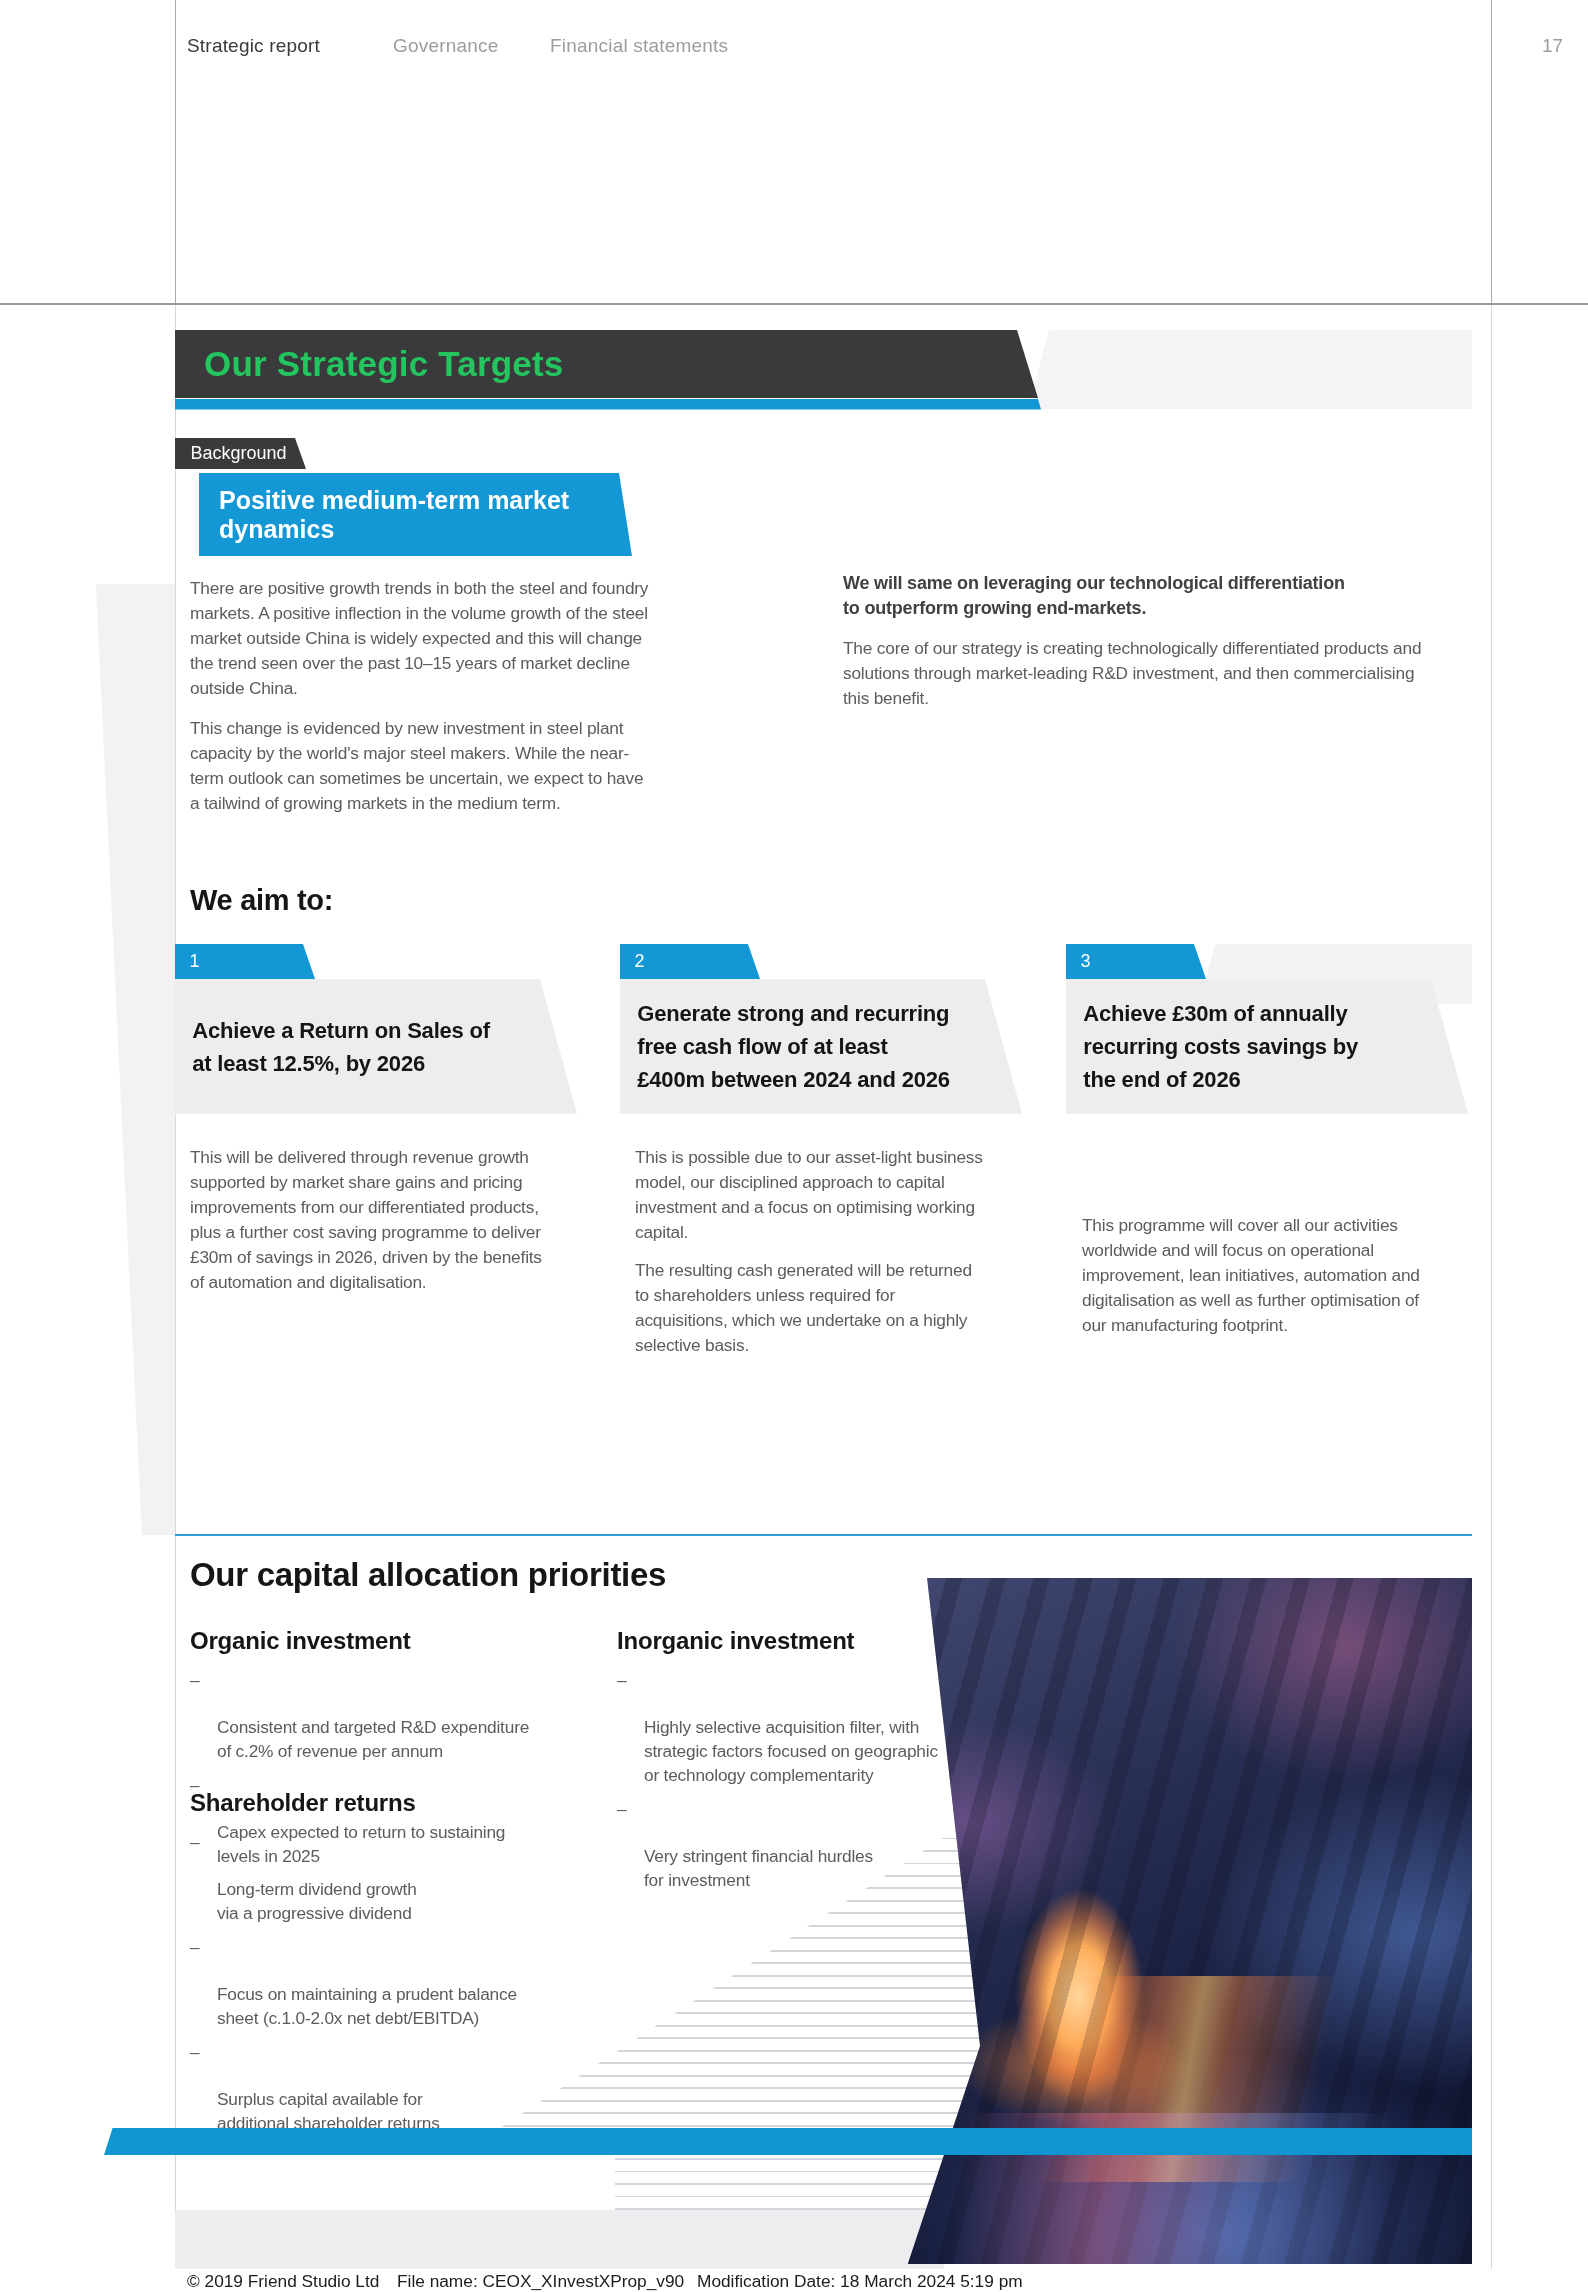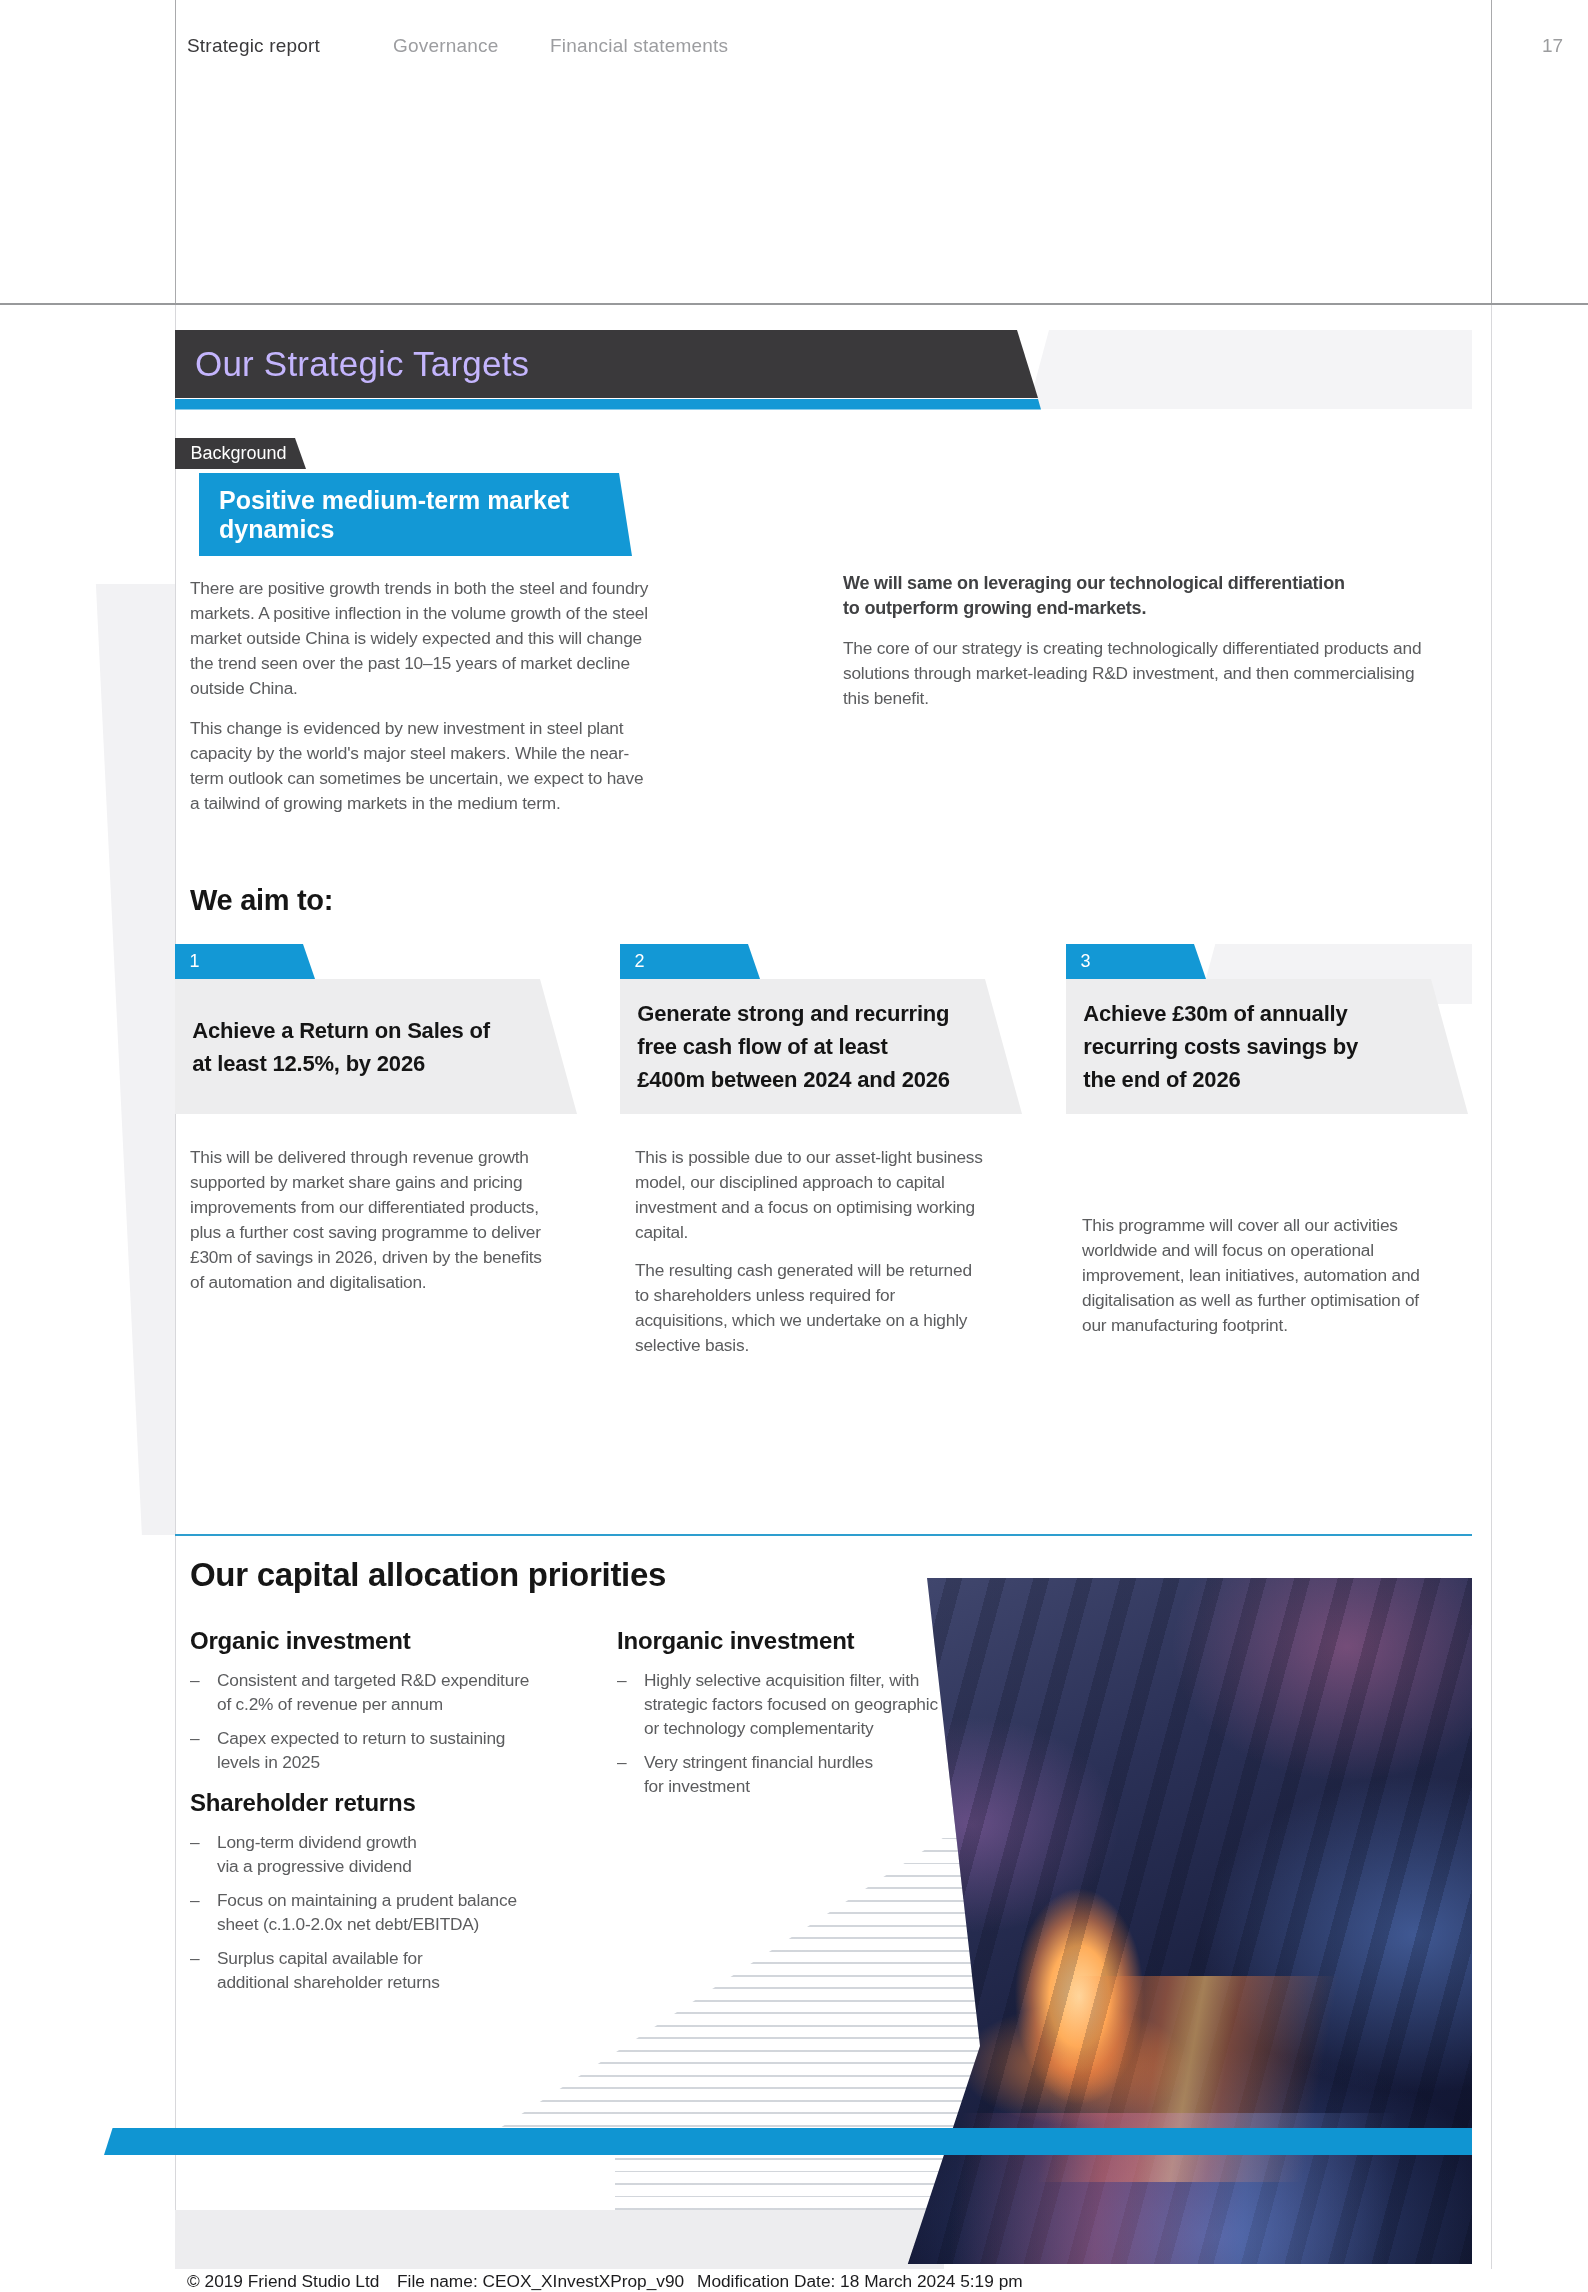"Our Strategic Targets" .banner-dark { color: #c4b5fd -> #22c55e; font-weight: 400 -> 700; padding-left: 20px -> 29px }
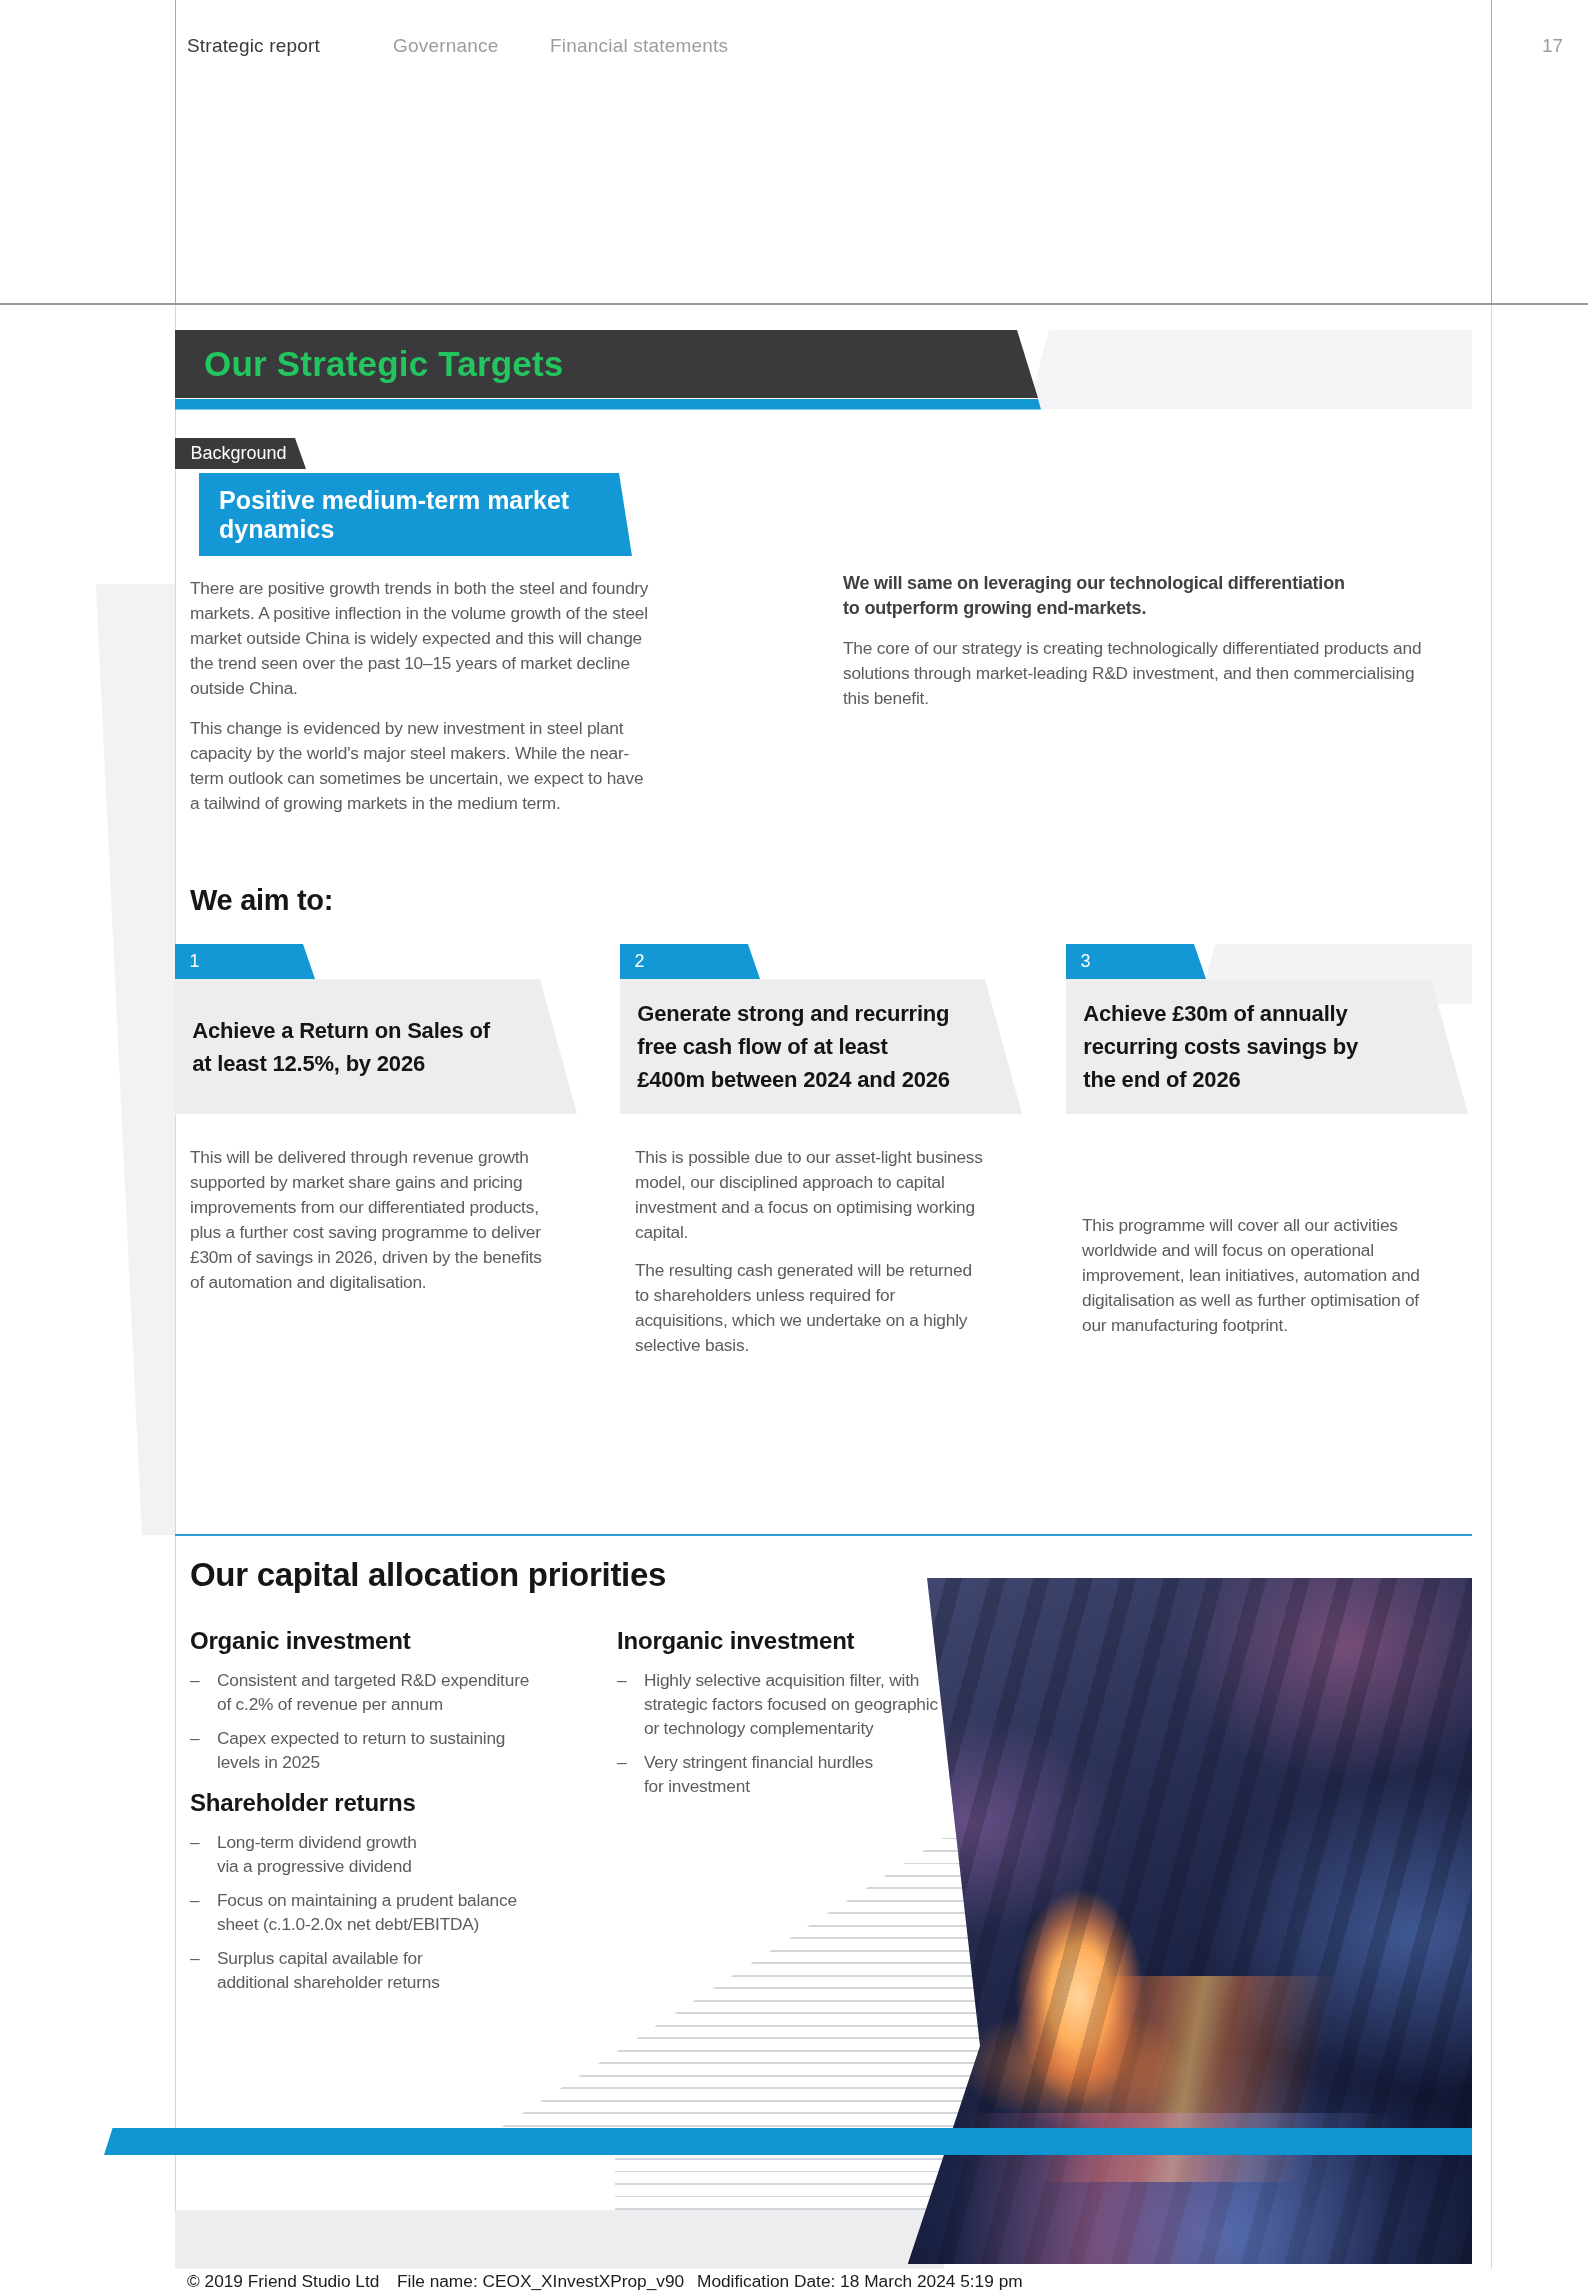"Consistent and targeted R&D expenditure" .bullet .btext { margin-top: none -> 47px }
